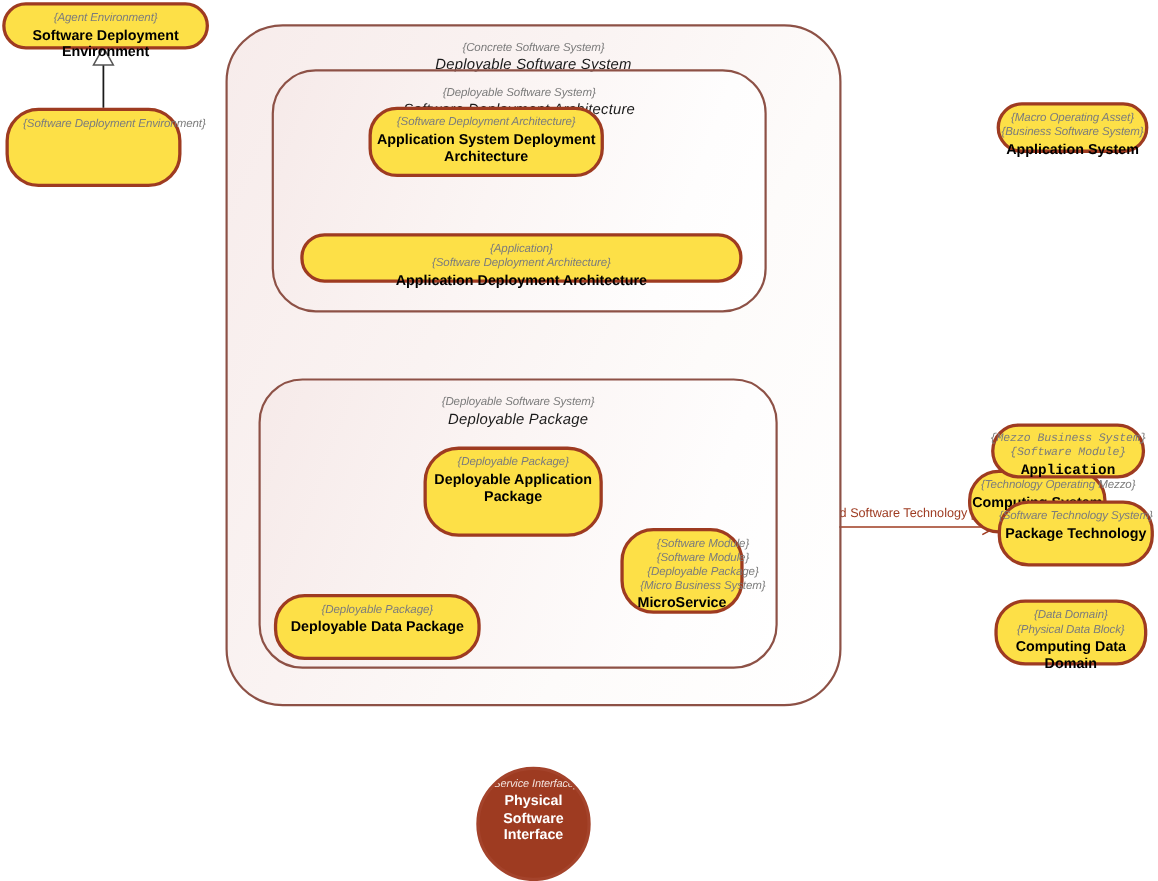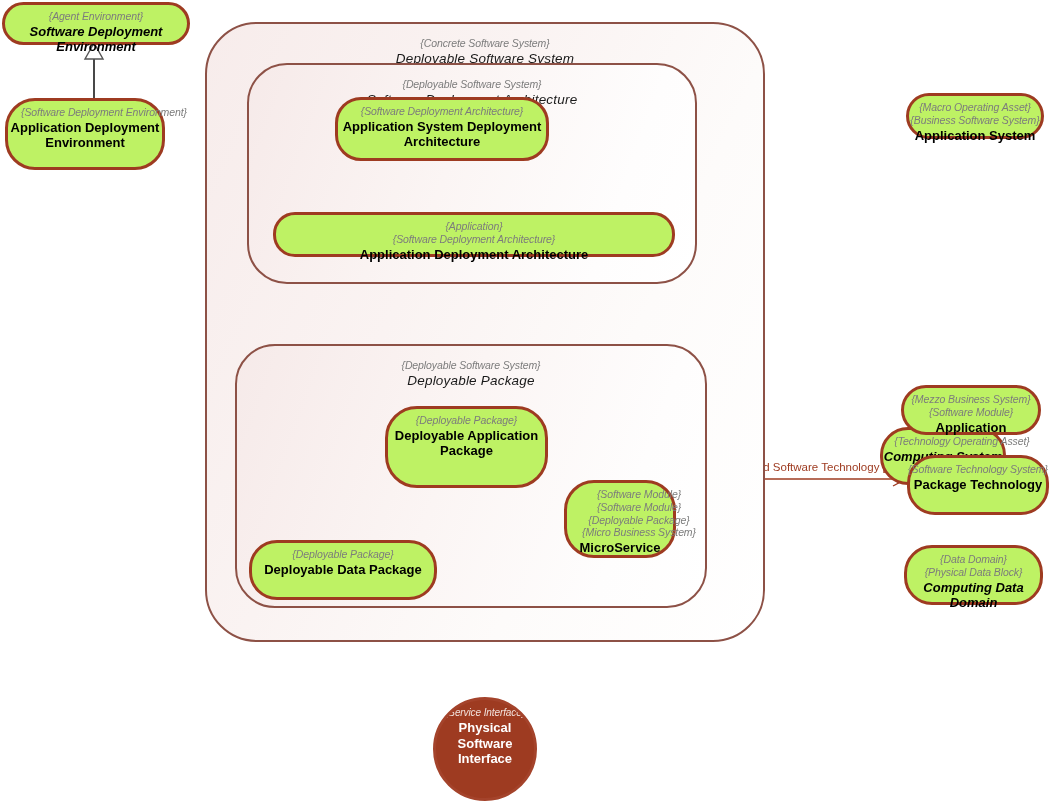"{Agent Environment}" .node { background: #bef264 -> #fde047 }
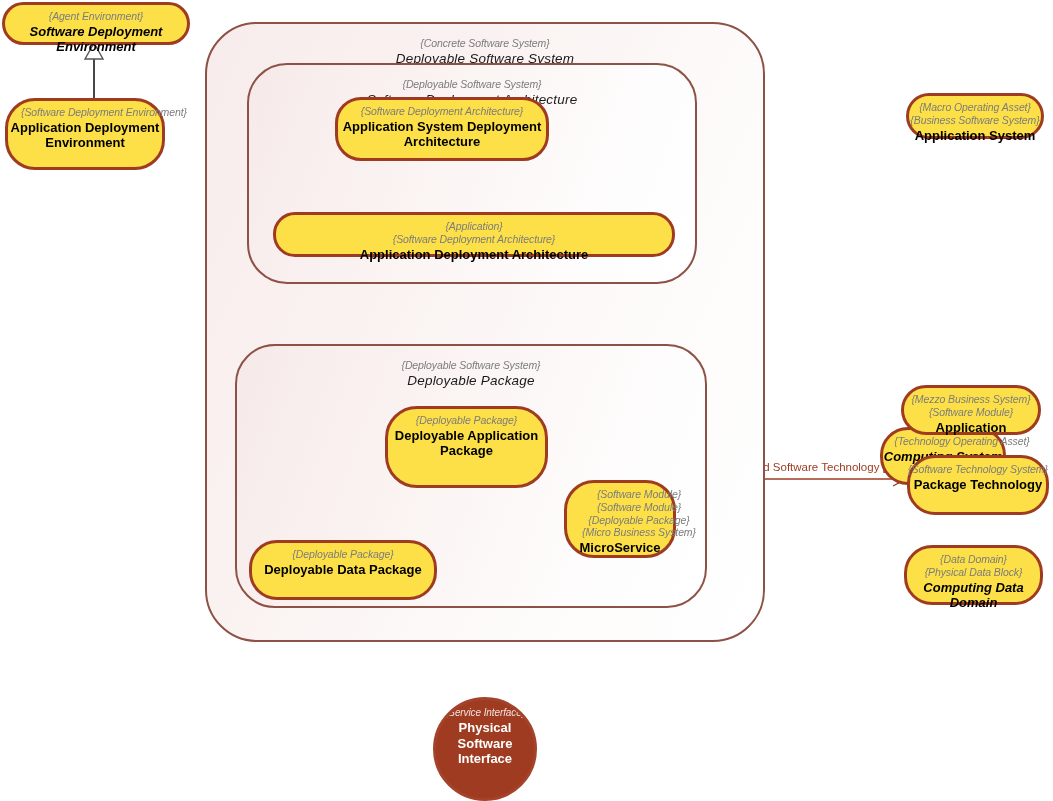"Software Deployment Environment" .nm.ital { font-style: italic -> none }
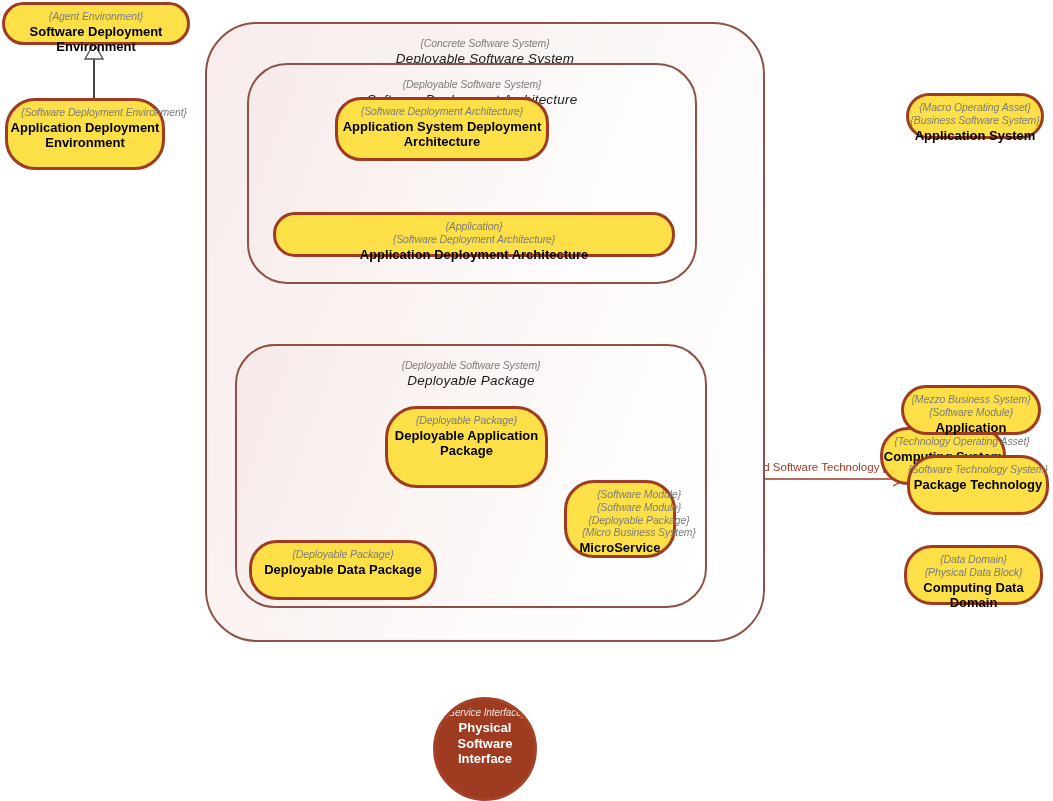"Application Deployment Environment" div.nm { html: <div>Application Deployment Environment</div> -> none }
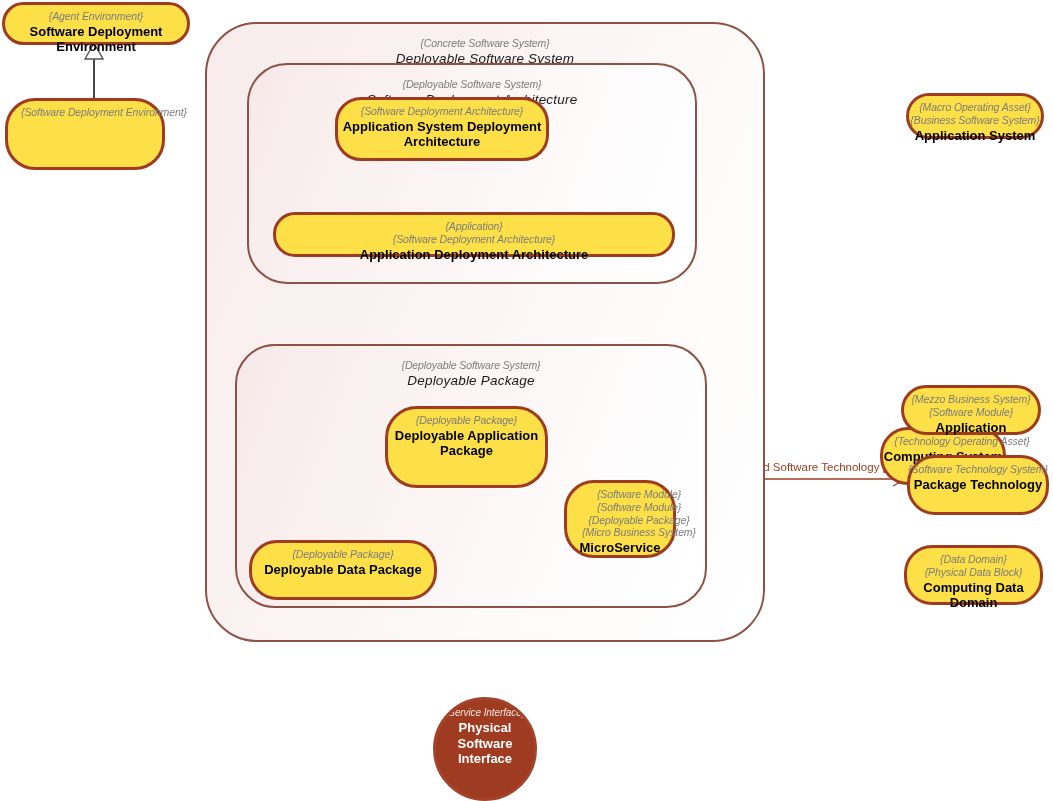"{Mezzo Business System}" #n-app { font-family: none -> Liberation Mono, monospace }
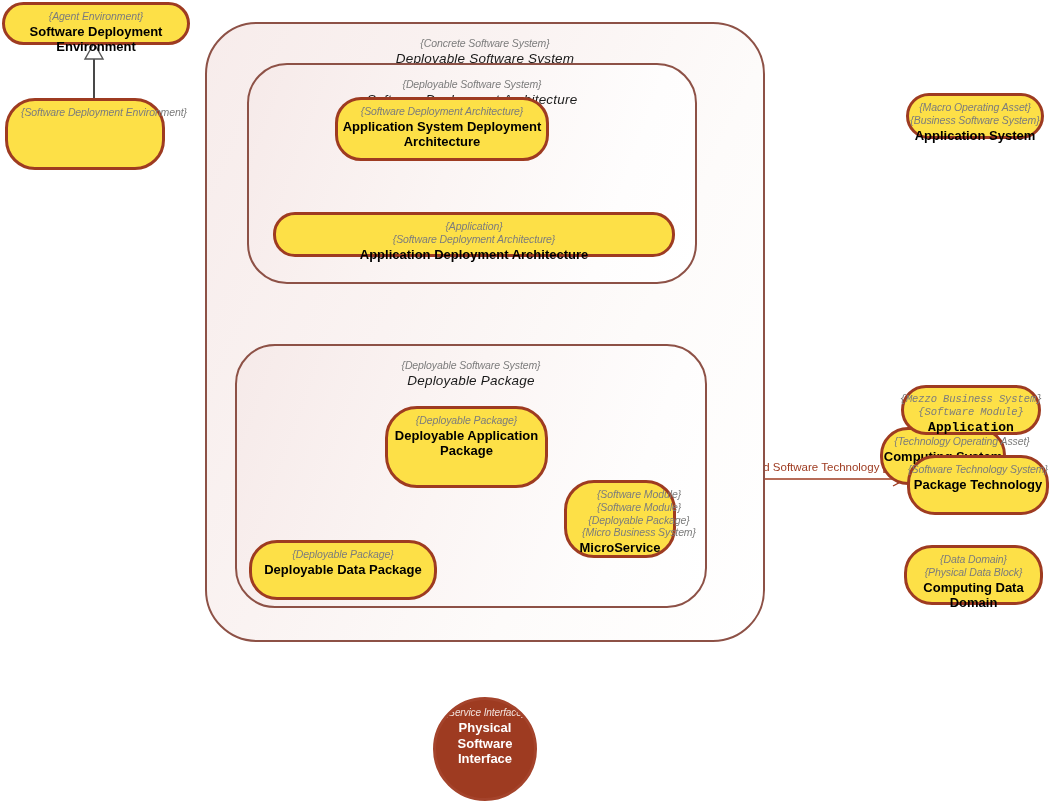"{Technology Operating Asset}" div.stereo { text: Asset -> Mezzo }
